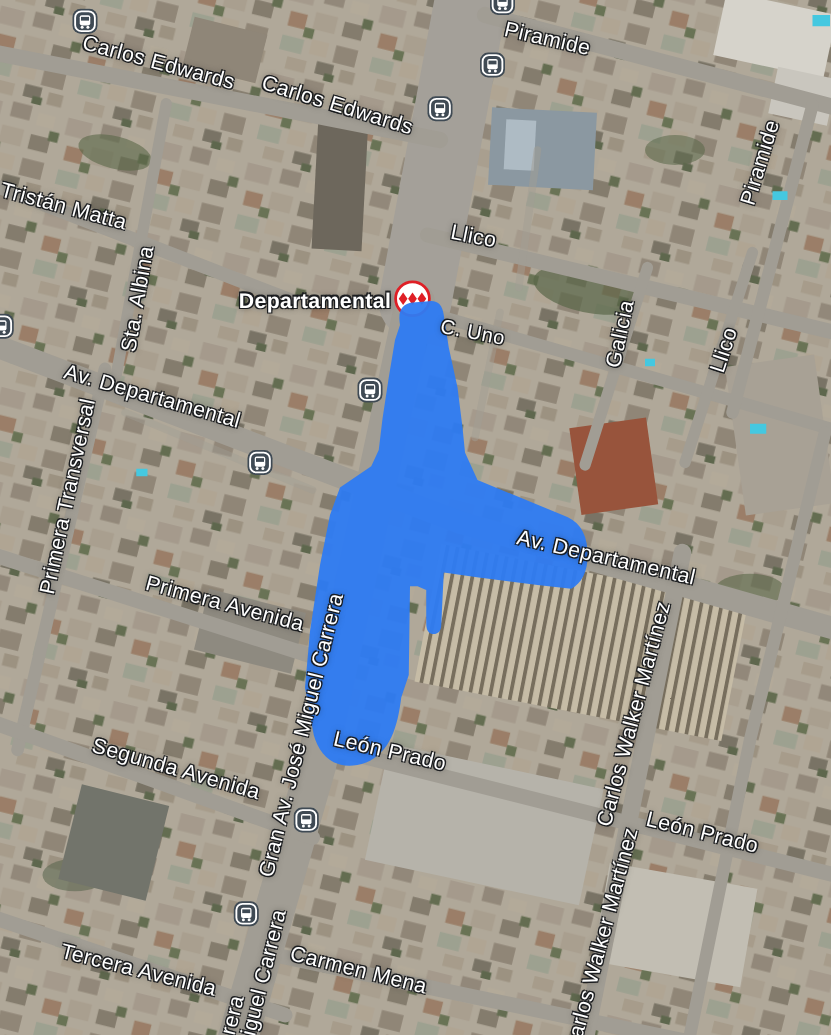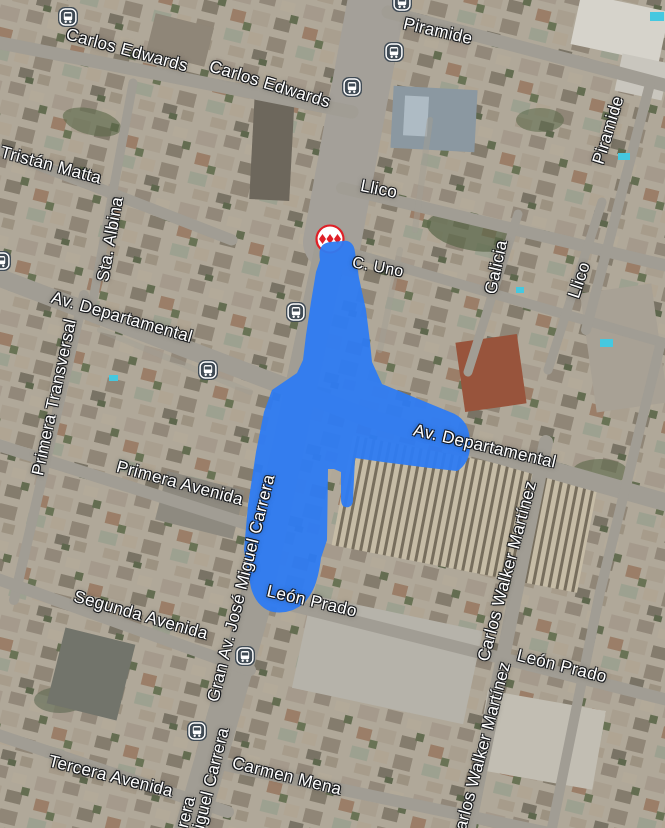"Departamental" div.station-label { html: none -> <div>Departamental</div> }
